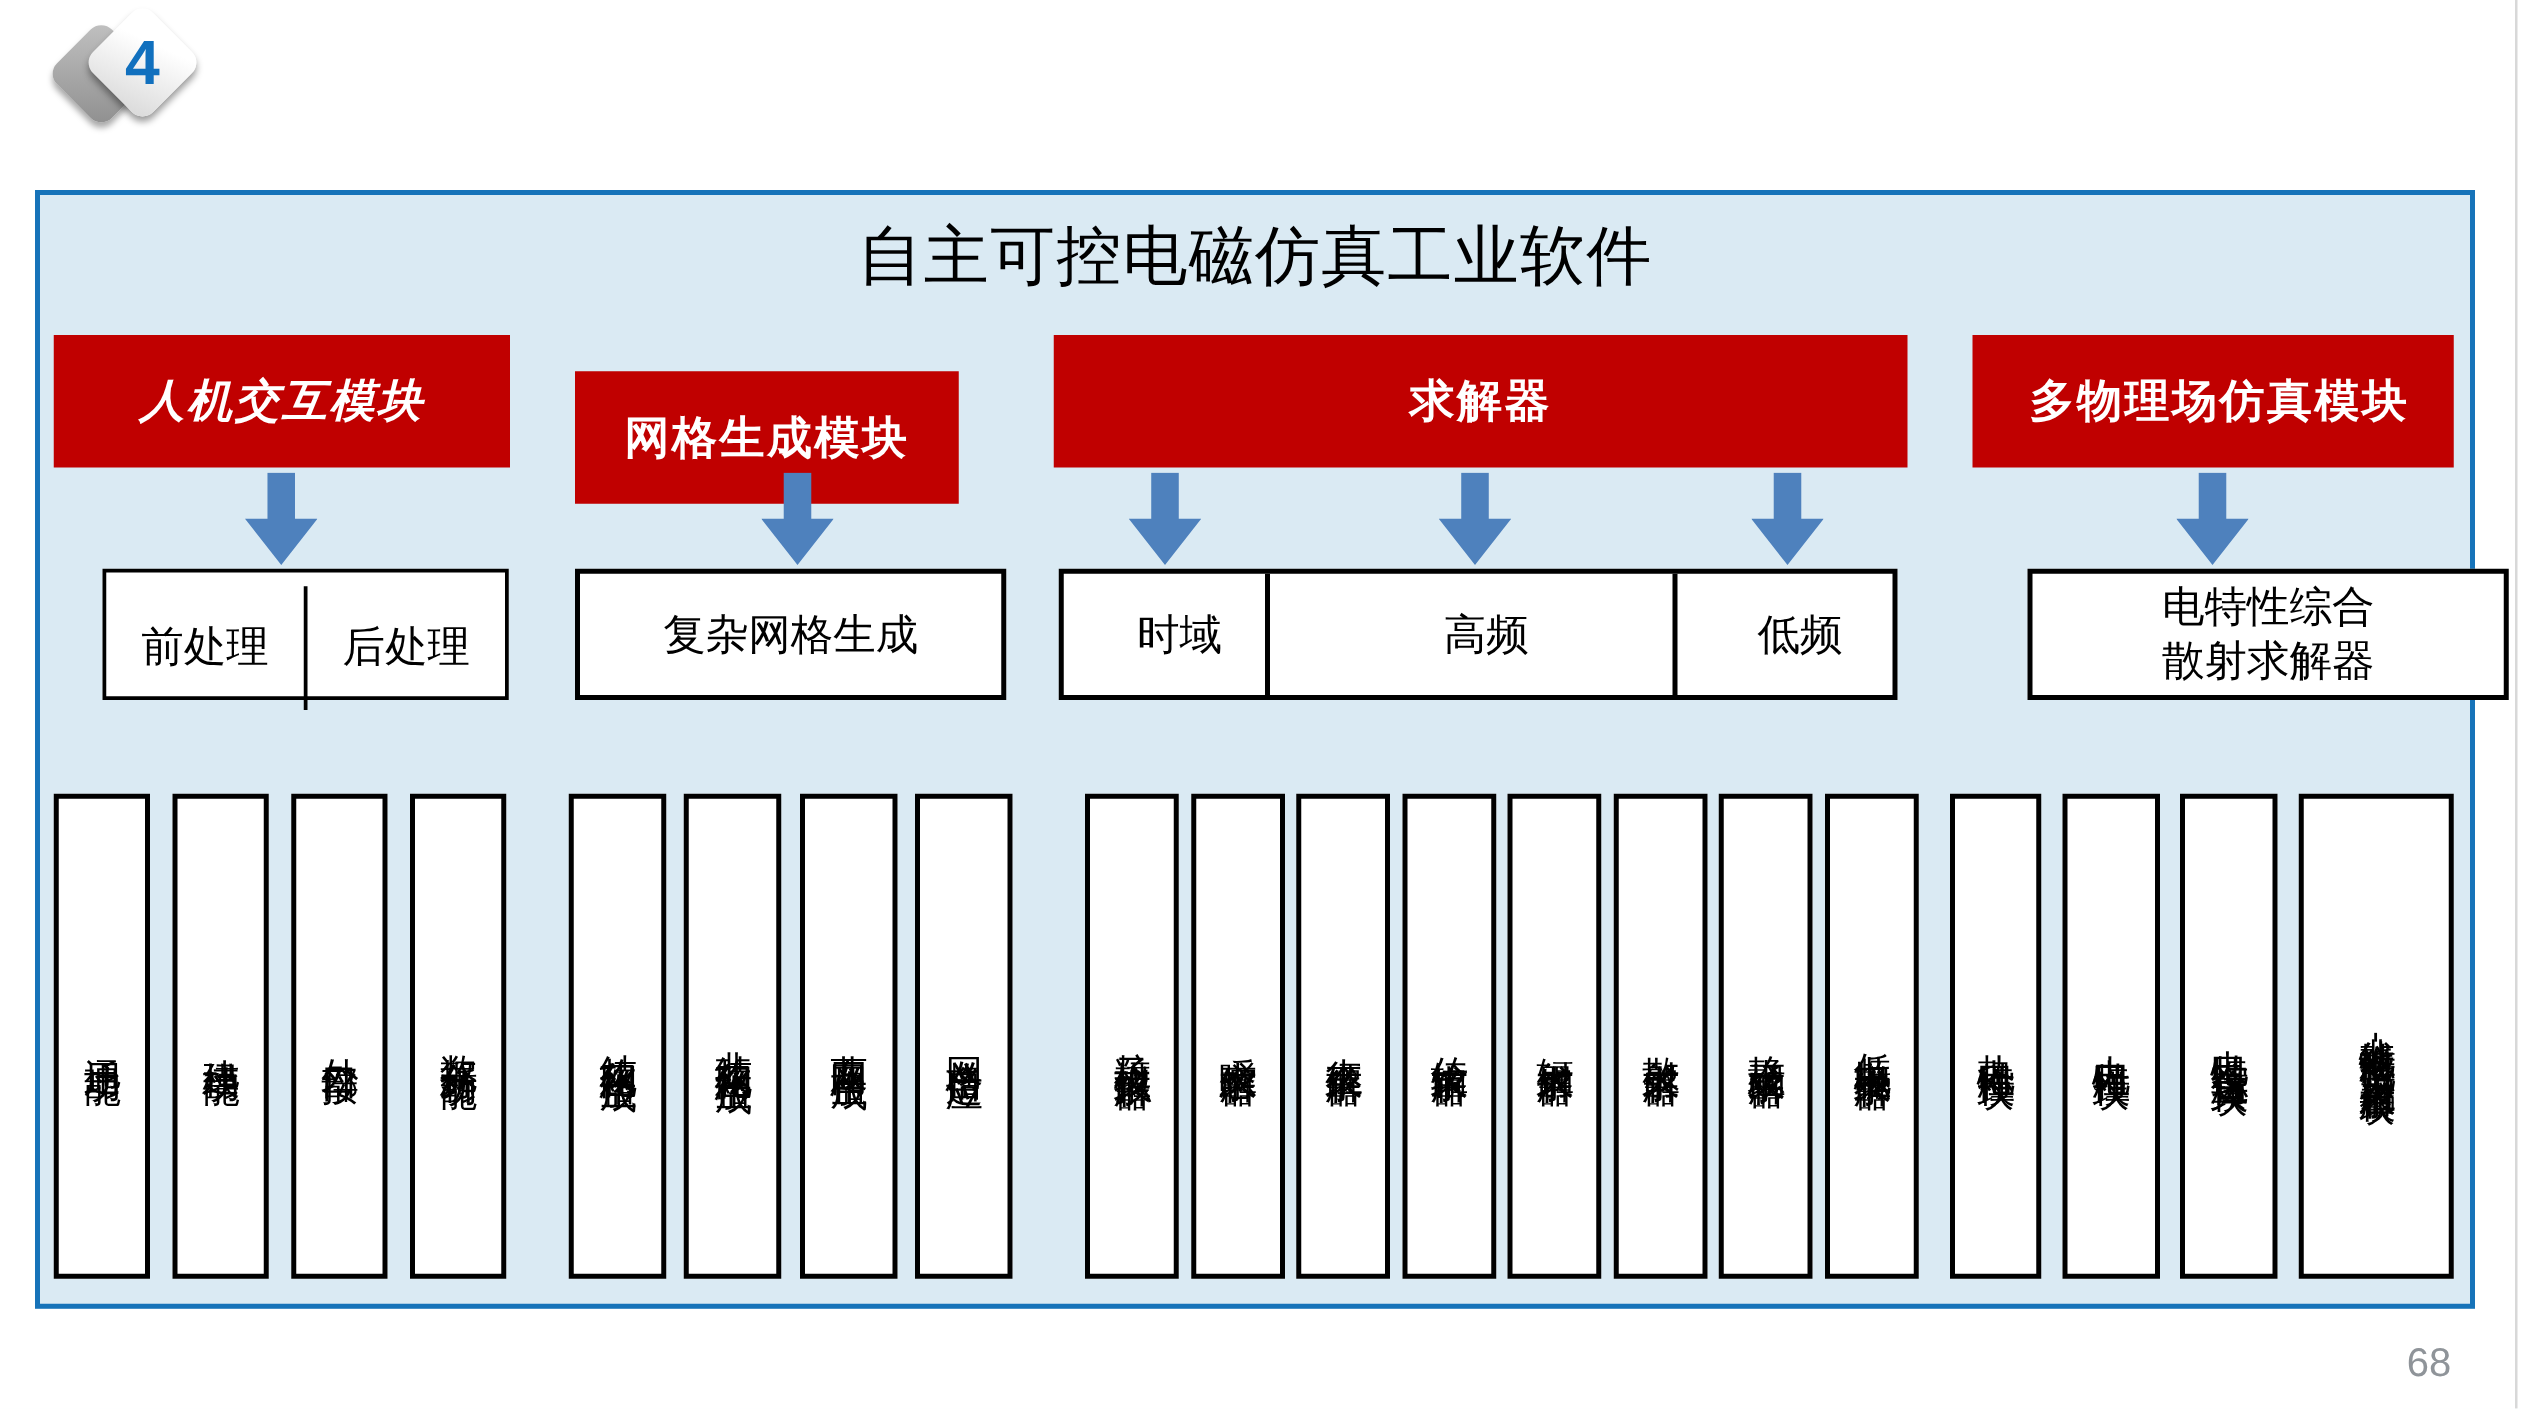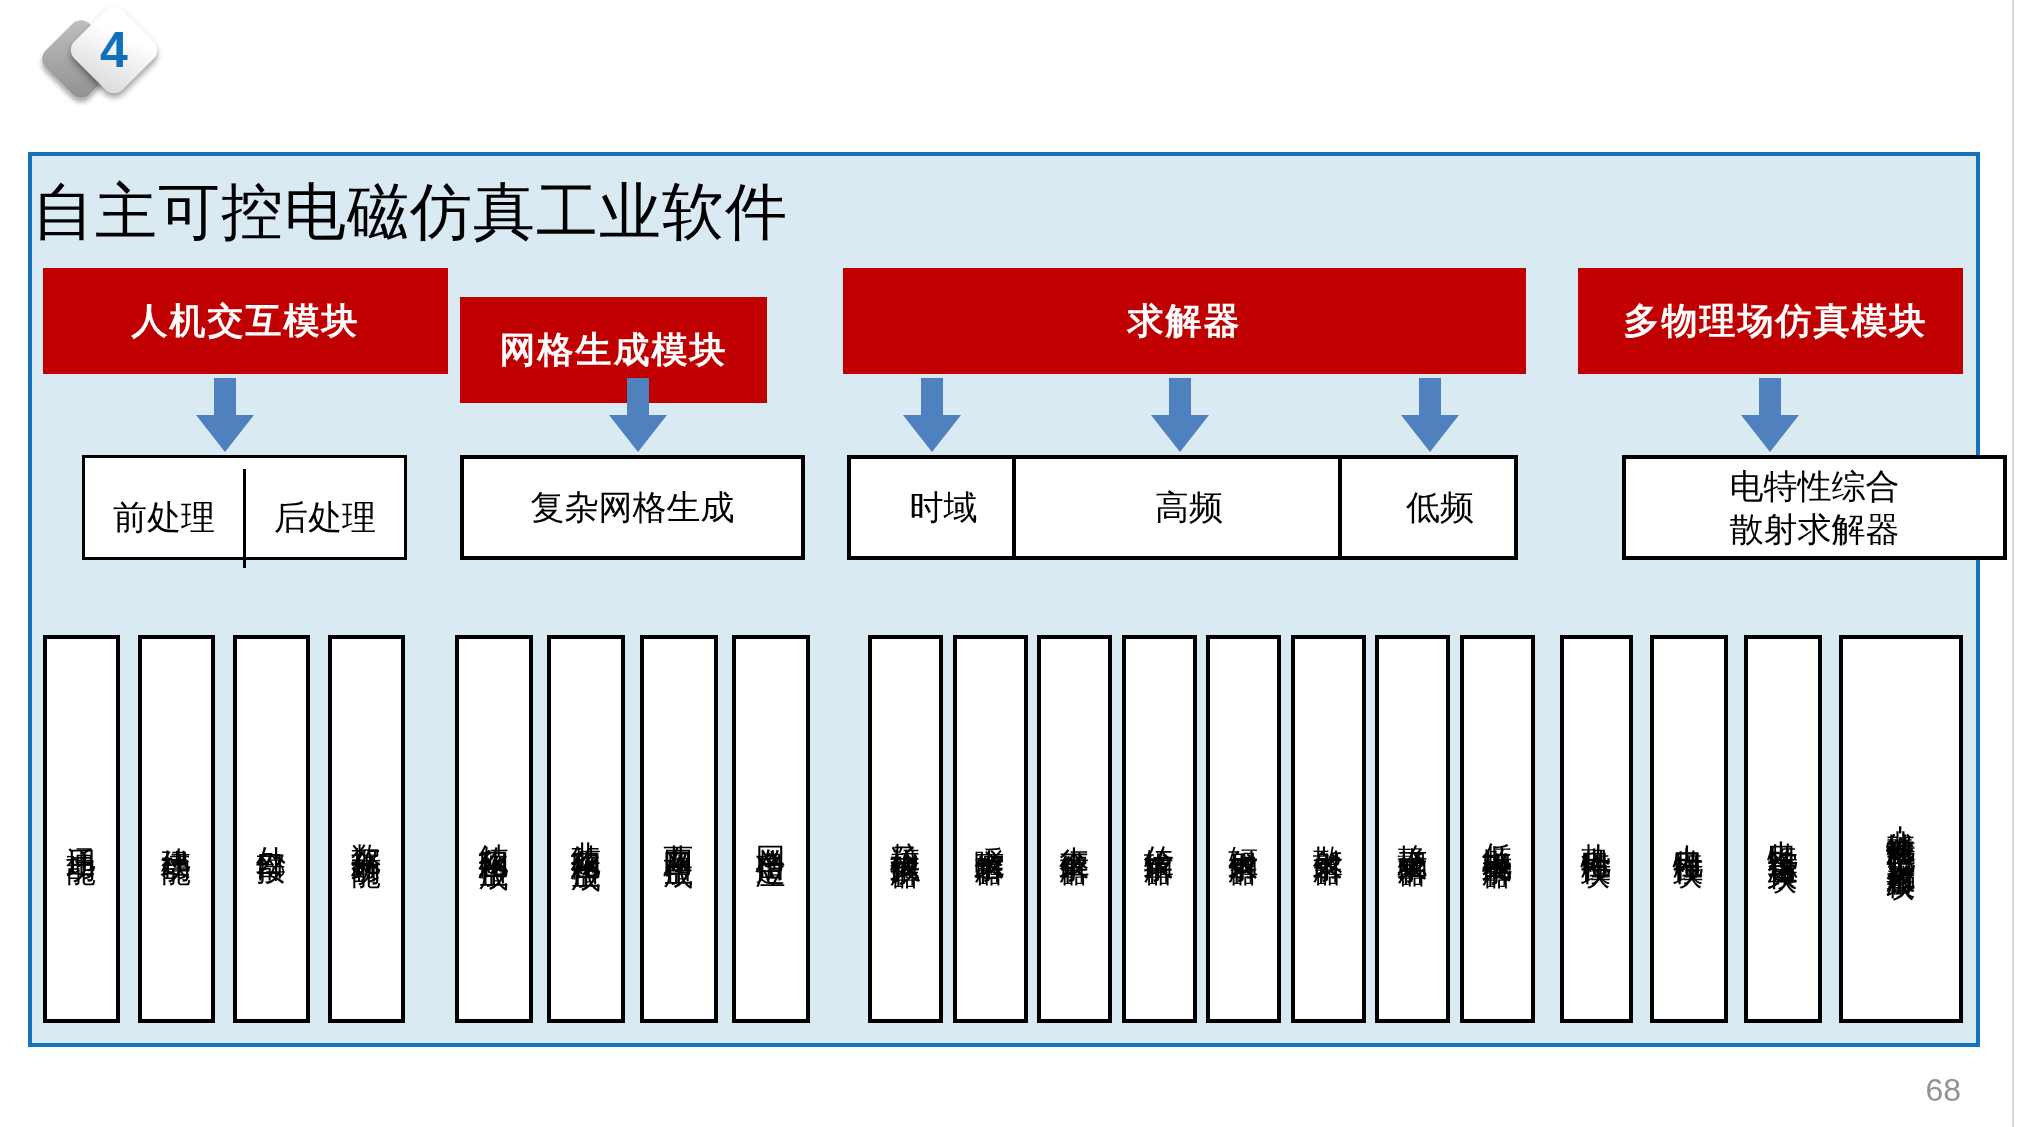"自主可控电磁仿真工业软件" .panel-title { font-size: 62px -> 52px; text-align: none -> center }
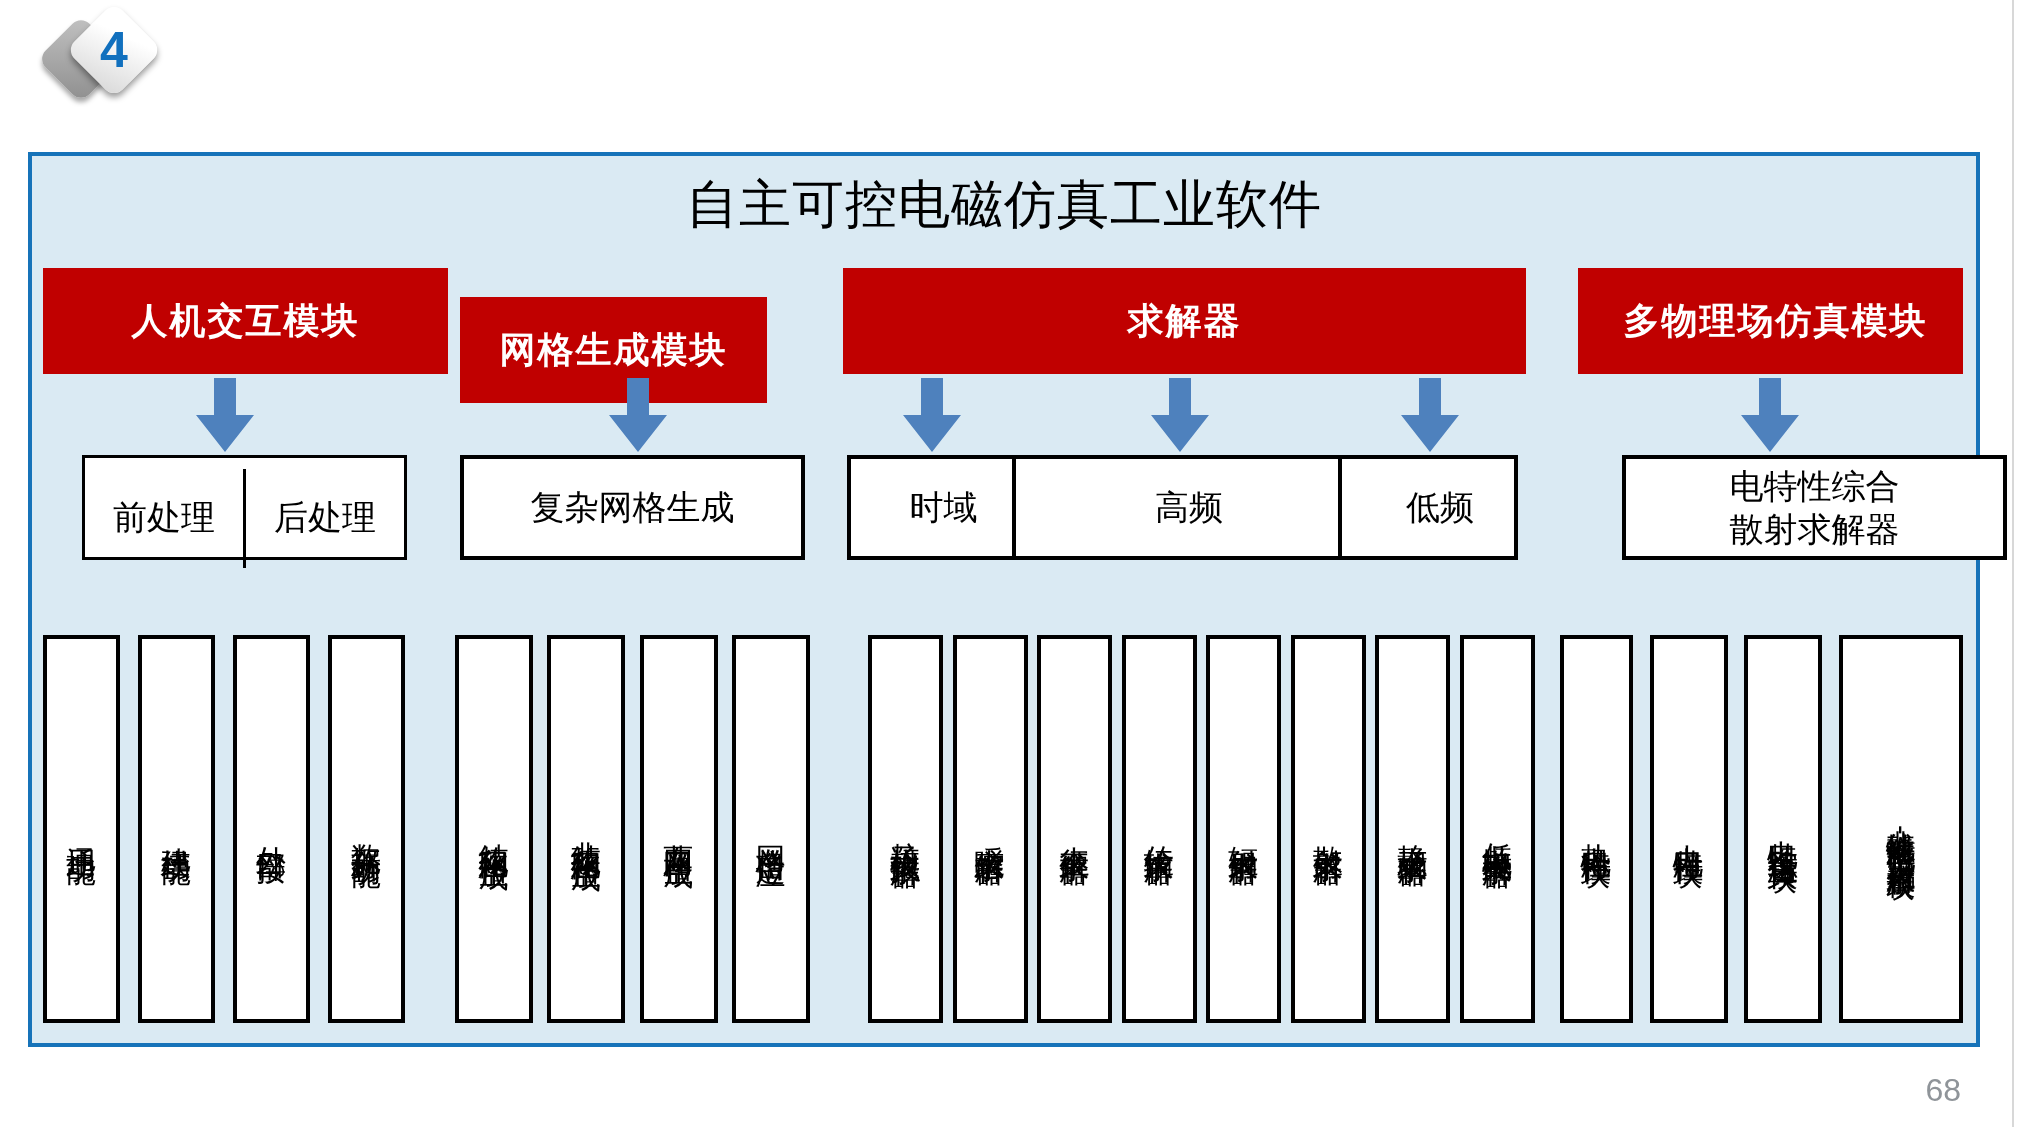"人机交互模块" .red-1 { font-style: none -> italic; width: 405px -> 365px }
